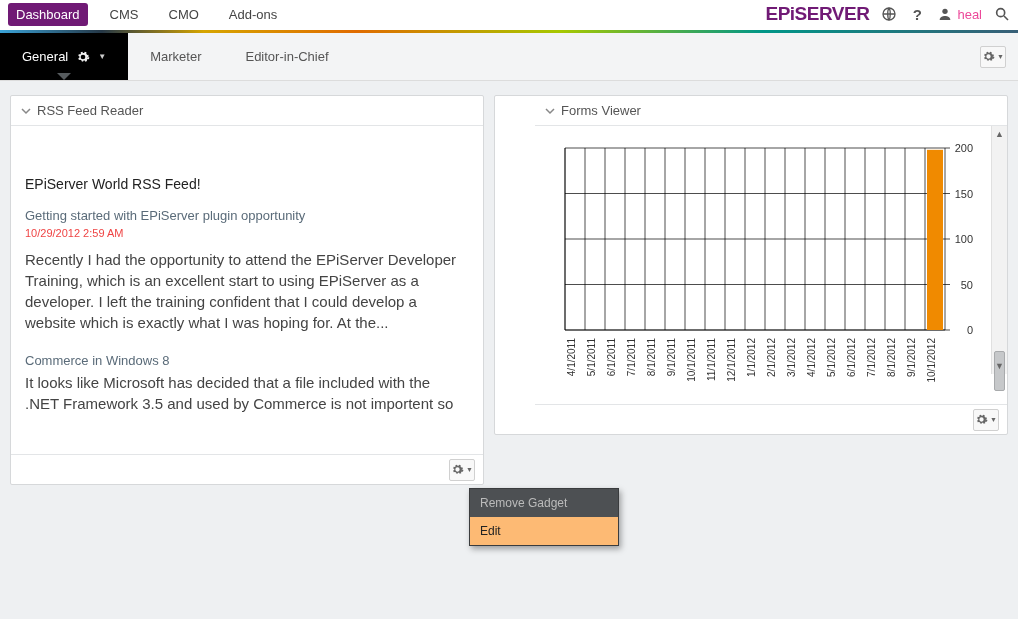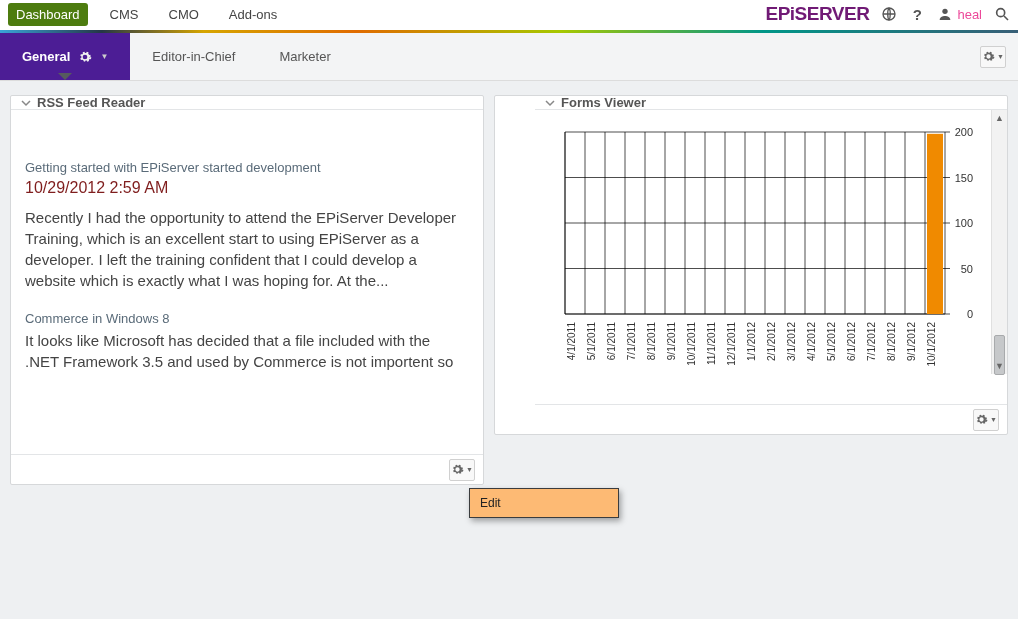"Dashboard" .topnav-item.active { background: #4d7c0f -> #701a75 }
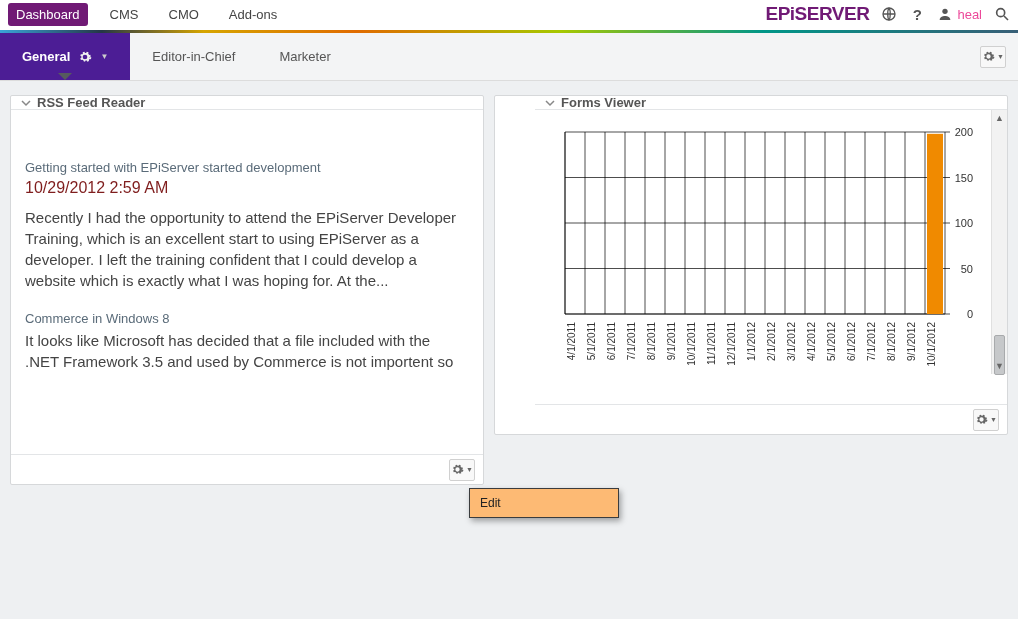"General" .subtab.active { background: #4c1d95 -> #000000; font-weight: bold -> none }
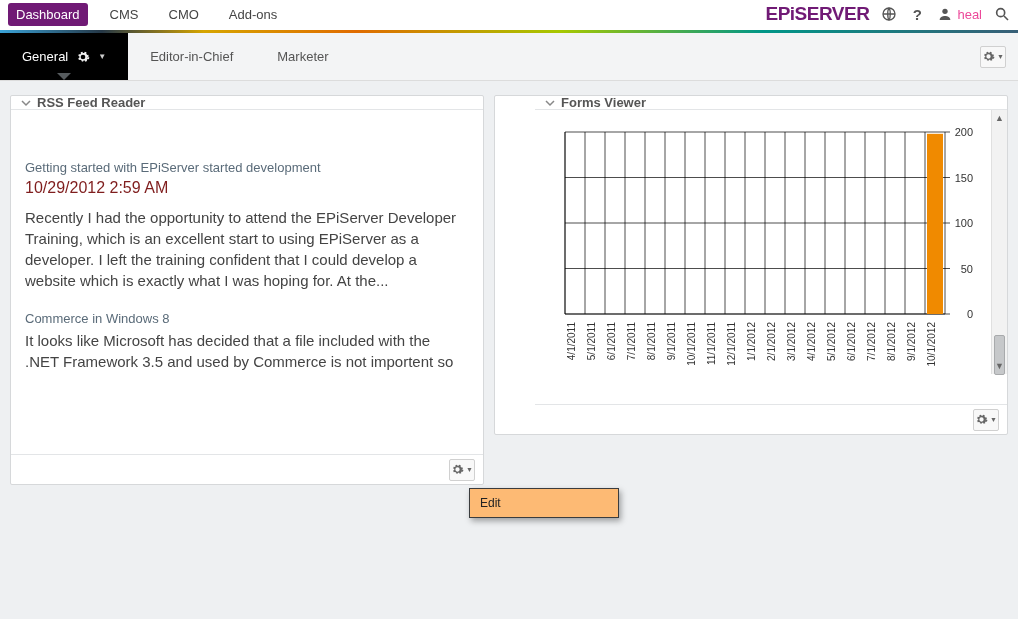"Editor-in-Chief" div.subtab { order: before "Marketer" -> after "Marketer" }
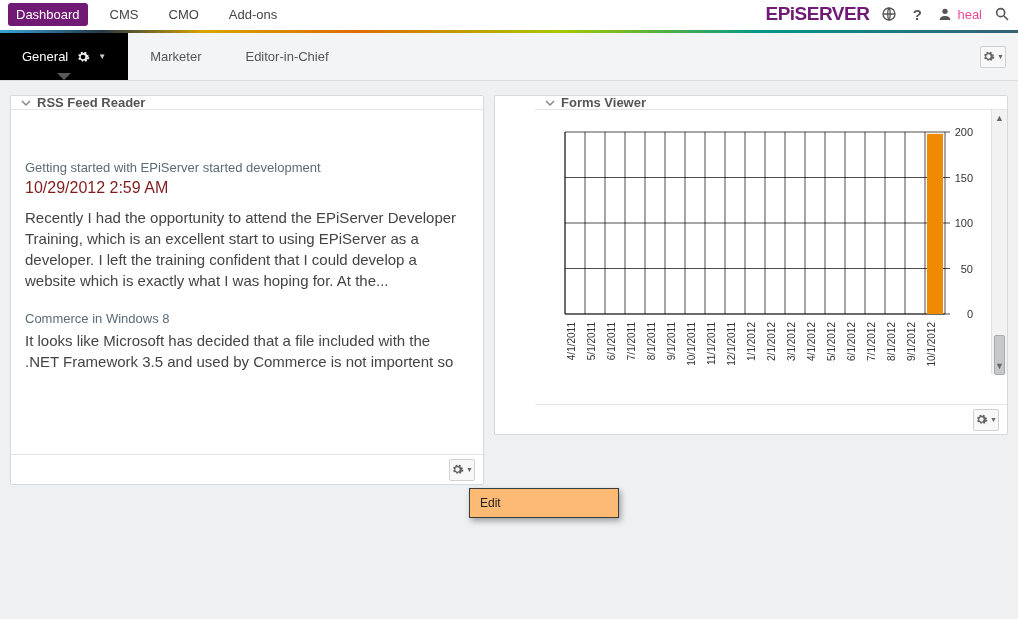"RSS Feed Reader" .gadget-header { font-weight: bold -> none; height: 14px -> 30px }
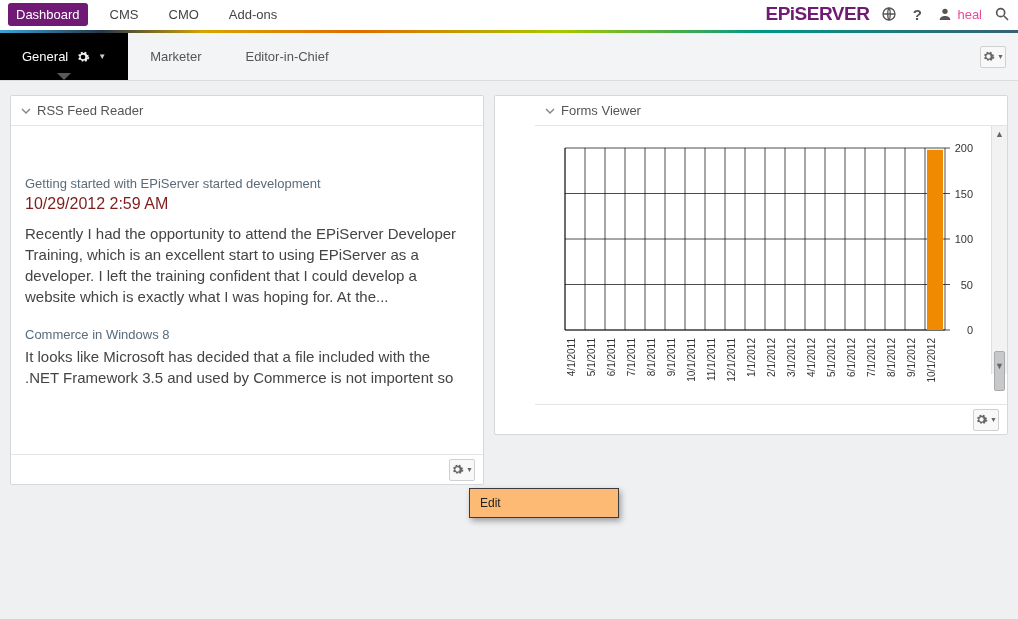"EPiServer World RSS Feed!" div.rss-feed-title { html: none -> <div>EPiServer World RSS Feed!</div> }
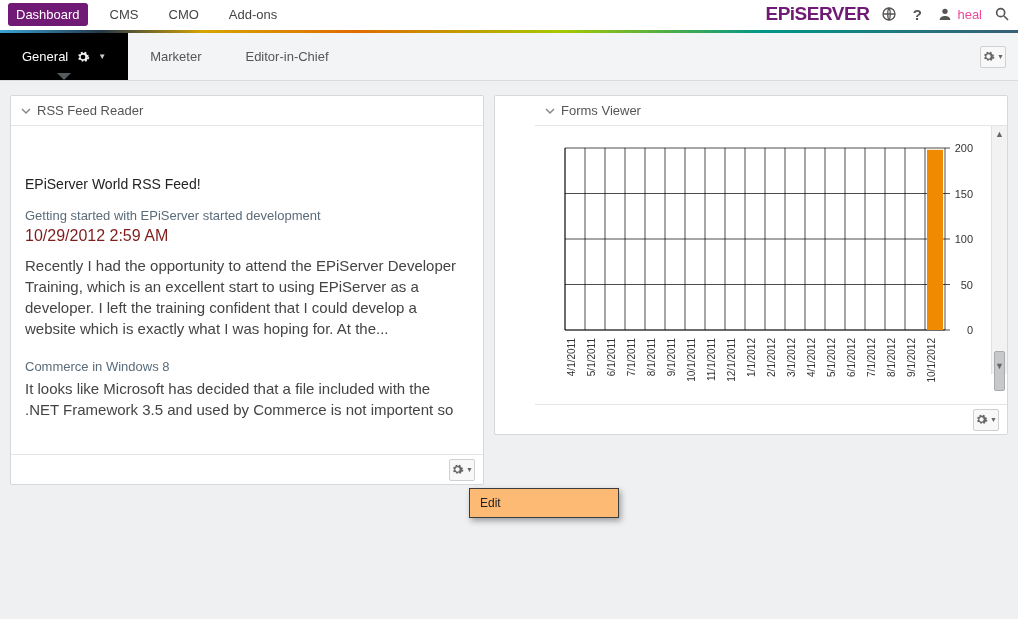"Getting started with EPiServer started" div.rss-item-title { text: started development -> plugin opportunity }
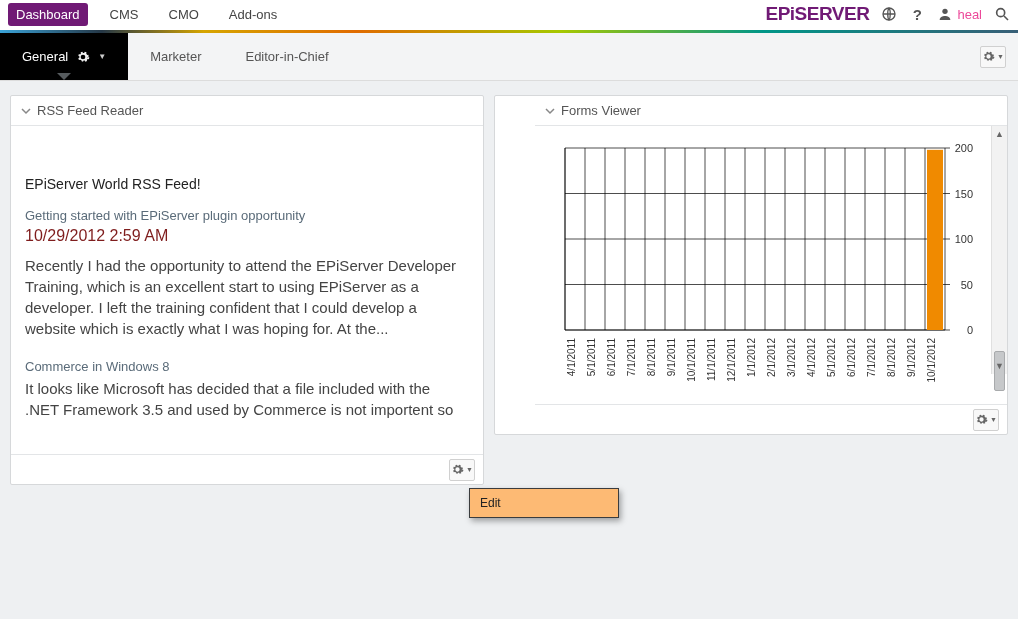"10/29/2012 2:59 AM" .rss-item-date { color: #7f1d1d -> #ef4444; font-size: 16px -> 11px }
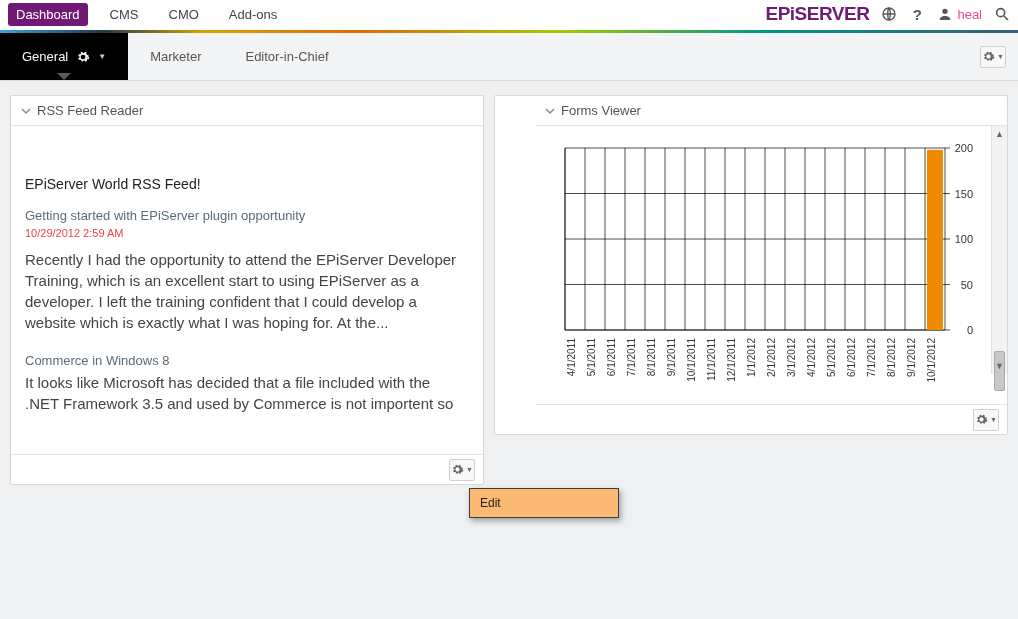"Remove Gadget" div.ctx-item { html: none -> <div>Remove Gadget</div> }
